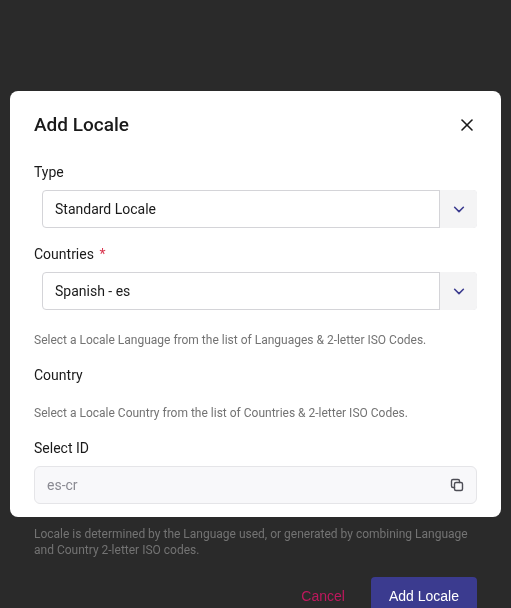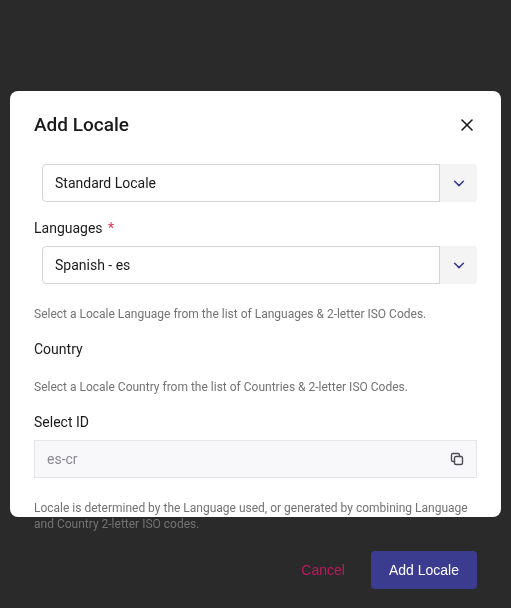"Type" label.form-label { html: none -> <label>Type</label> }
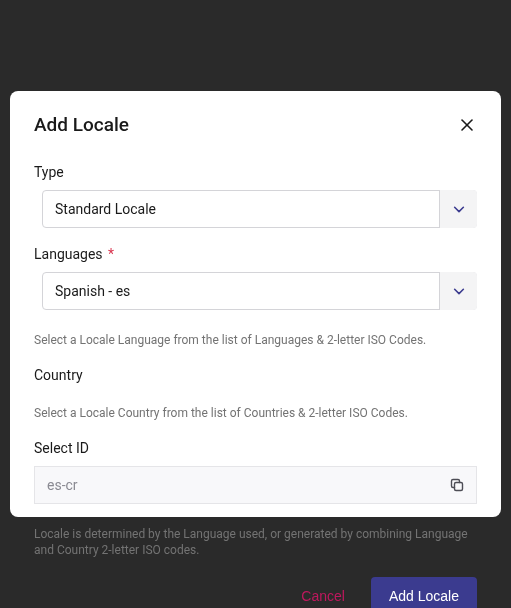"Languages" span { text: Languages -> Countries }
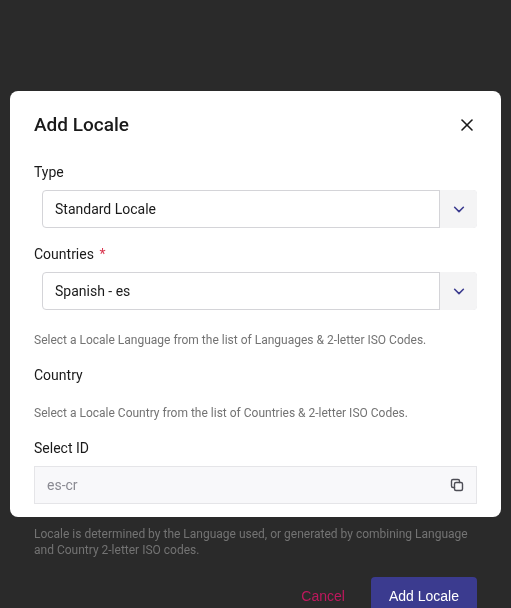"es-cr" .readonly-input { border-radius: 0 -> 6px }
